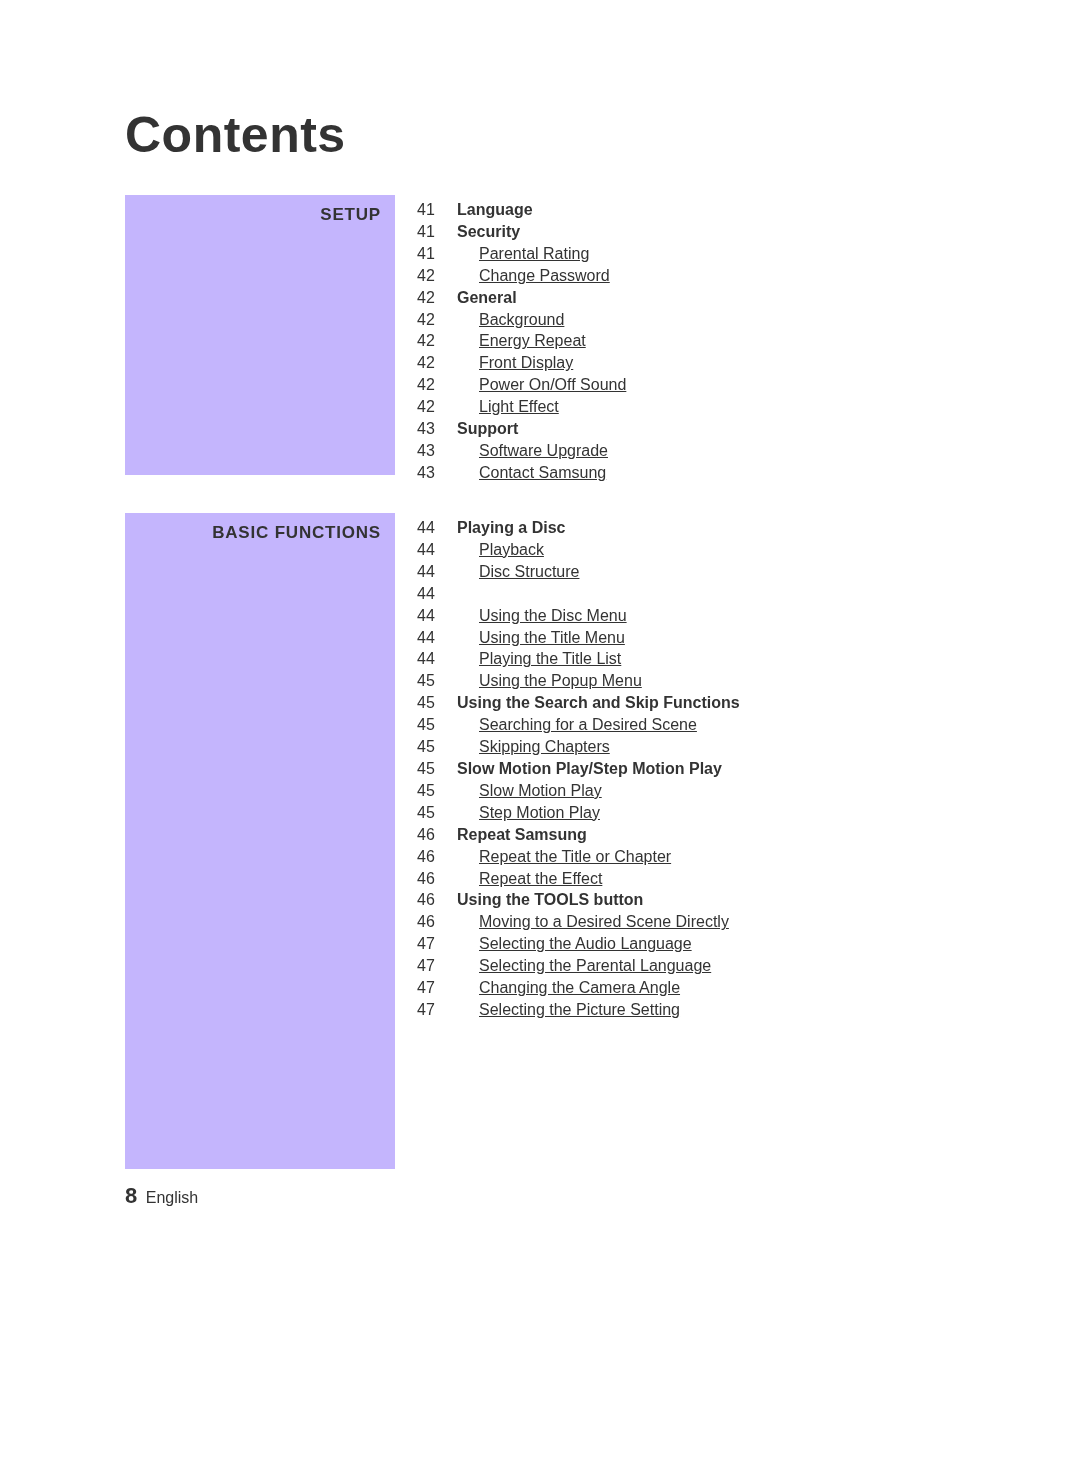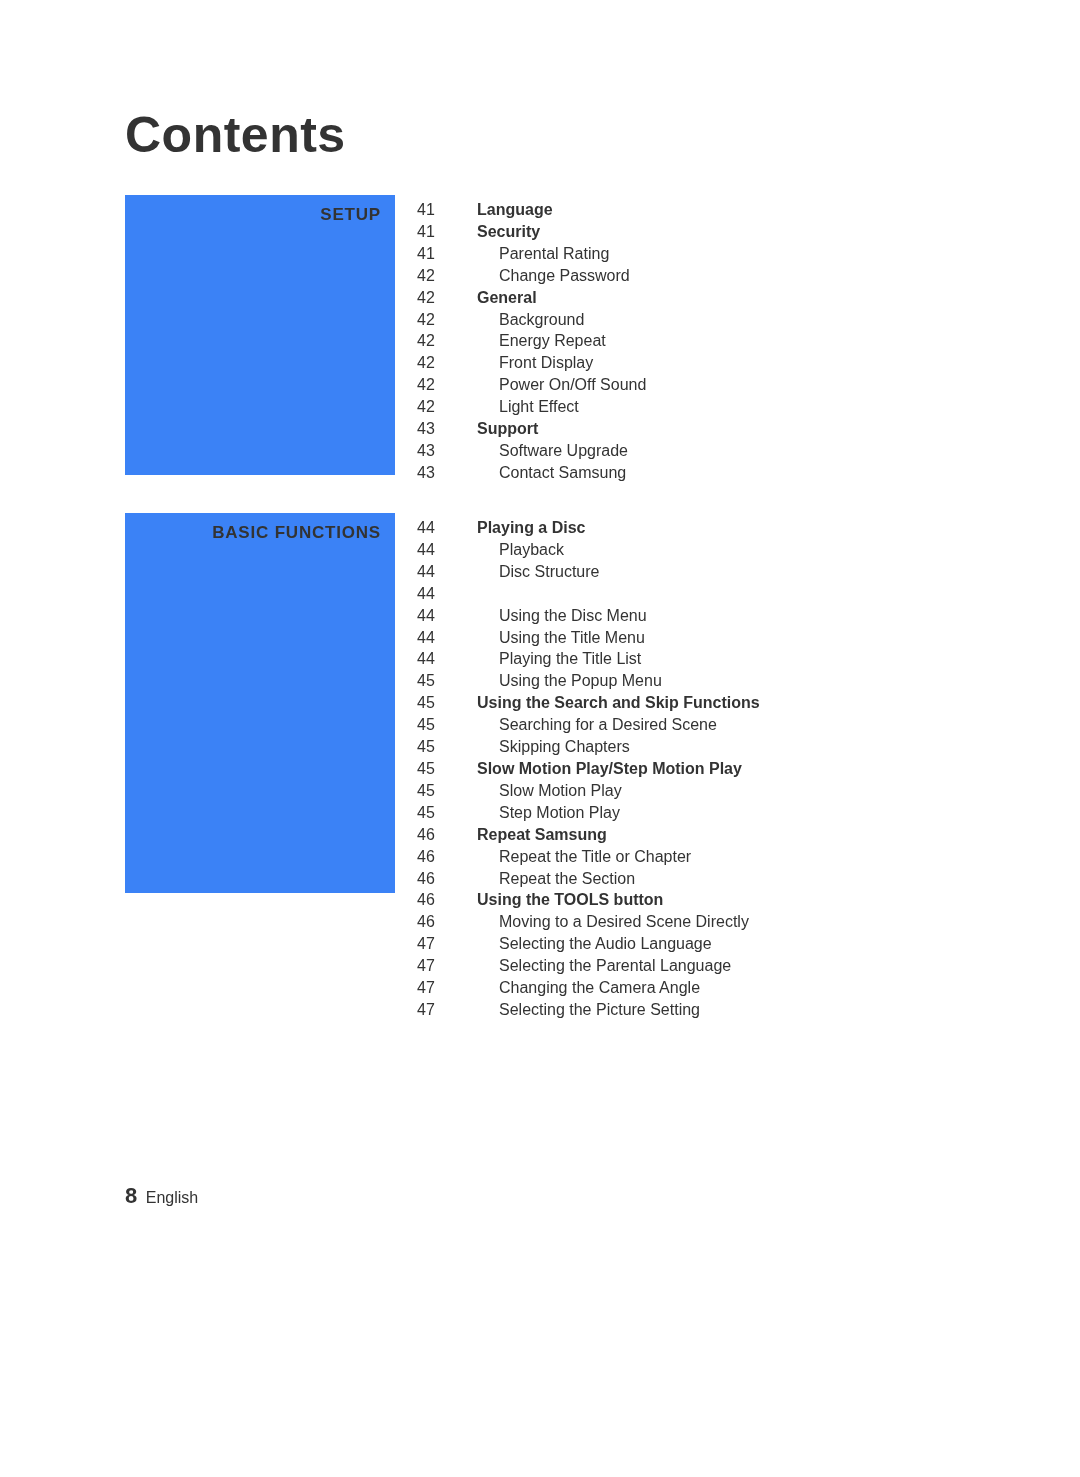"SETUP" .sidebar { background: #3b82f6 -> #c4b5fd }
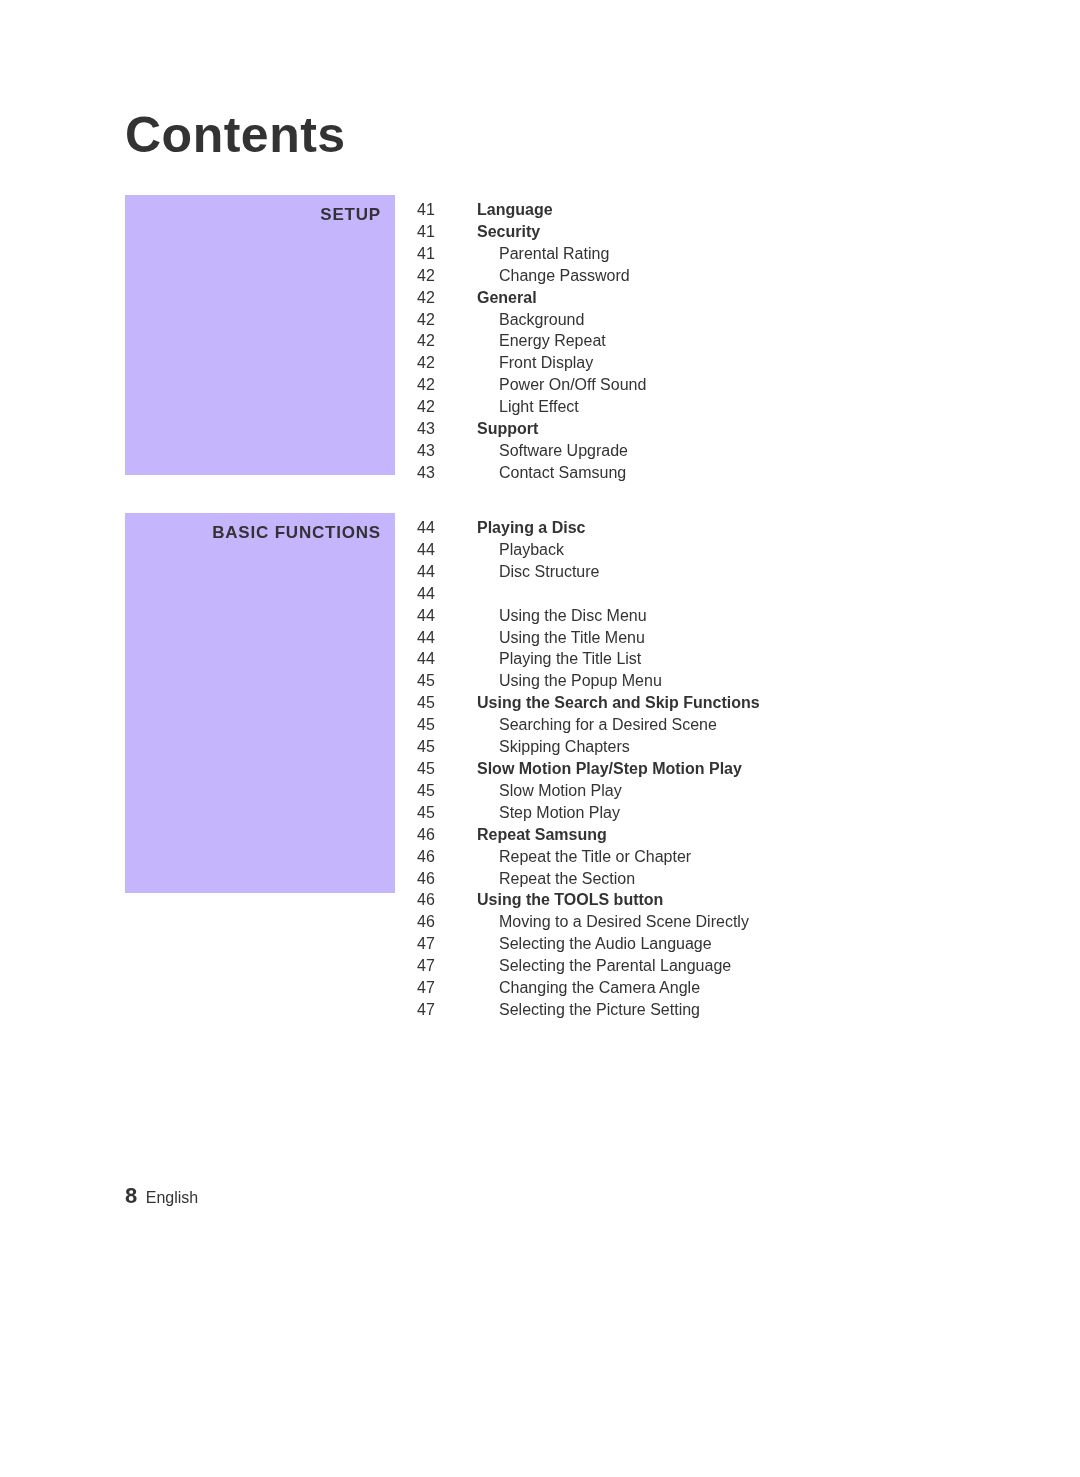"41" .row { gap: 20px -> none }
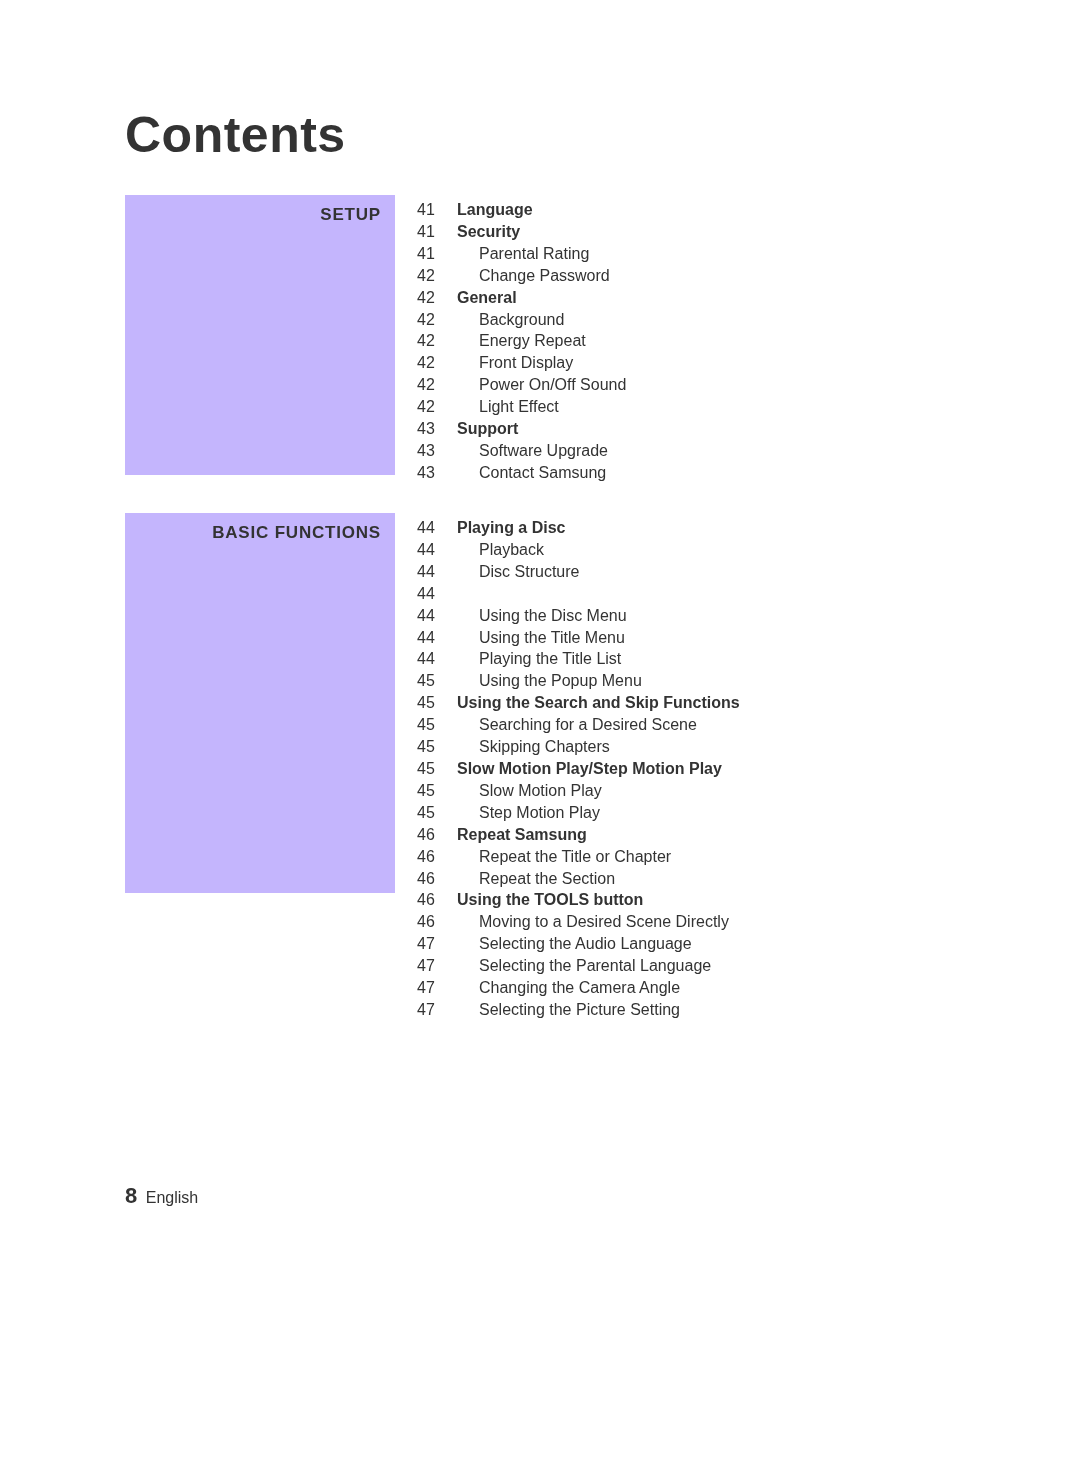"Parental Rating" .indent .label { text-decoration: none -> underline }
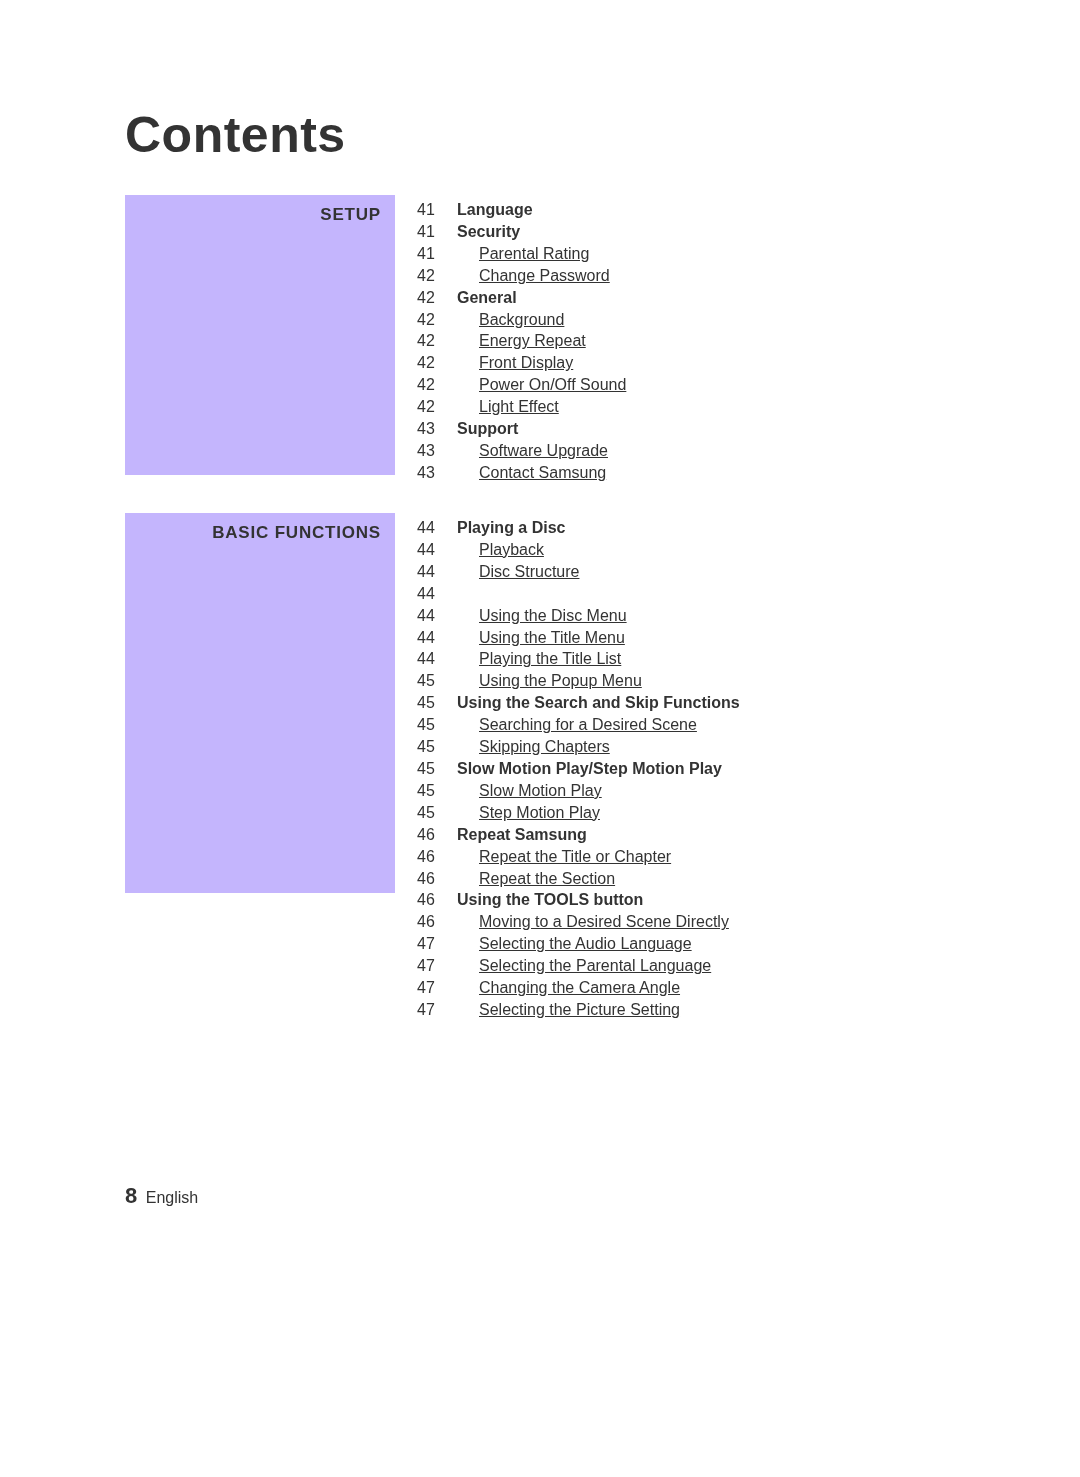"BASIC FUNCTIONS" .sb-basic { height: 380px -> 656px }
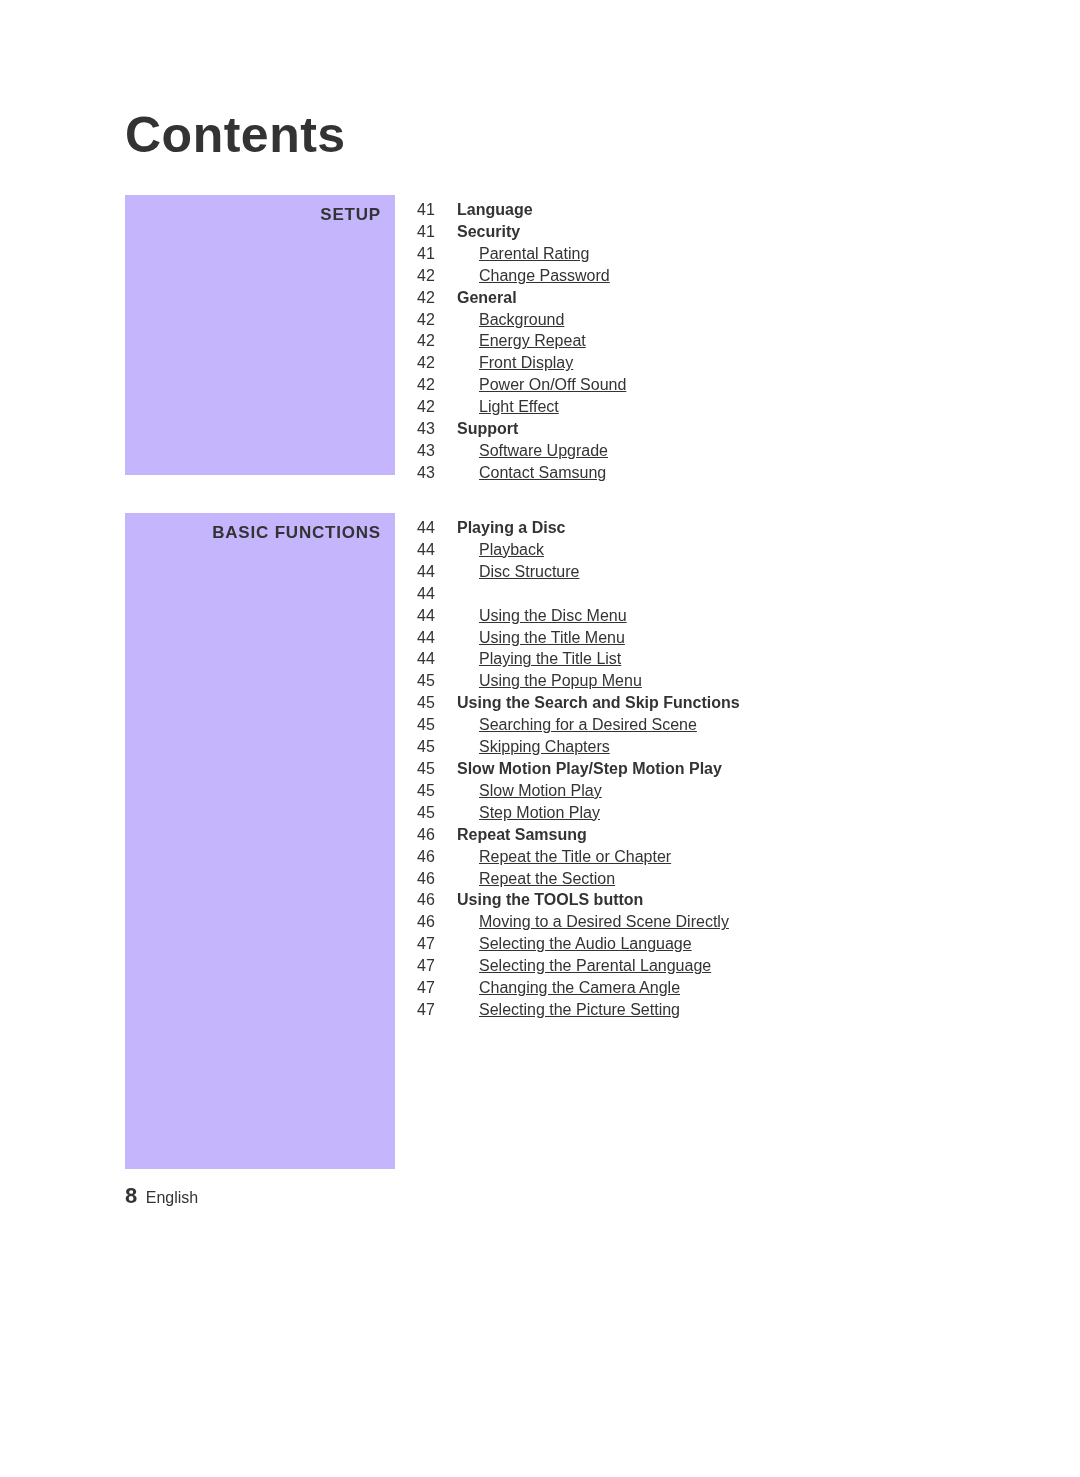"Repeat the Section" span.label { text: Section -> Effect }
